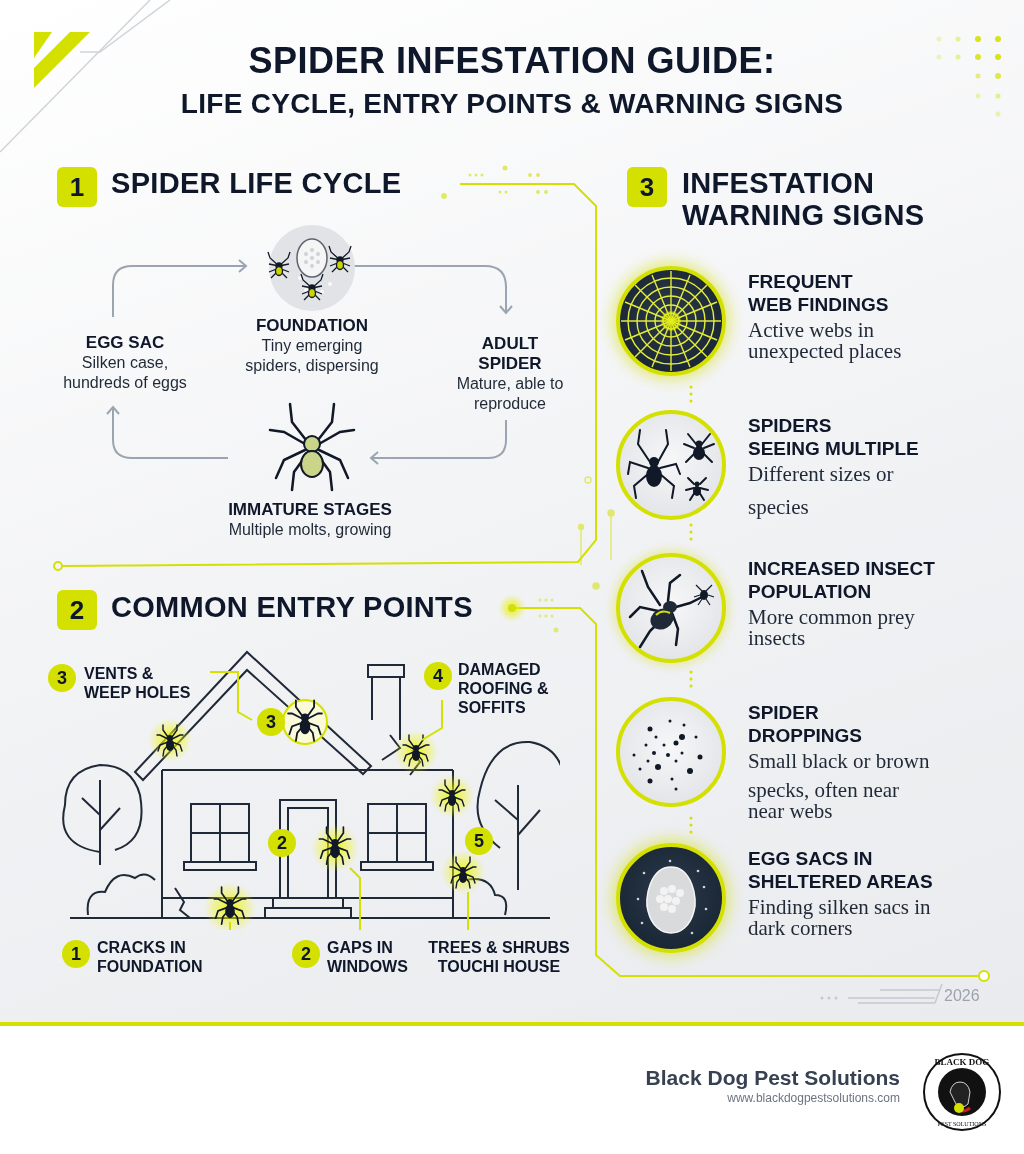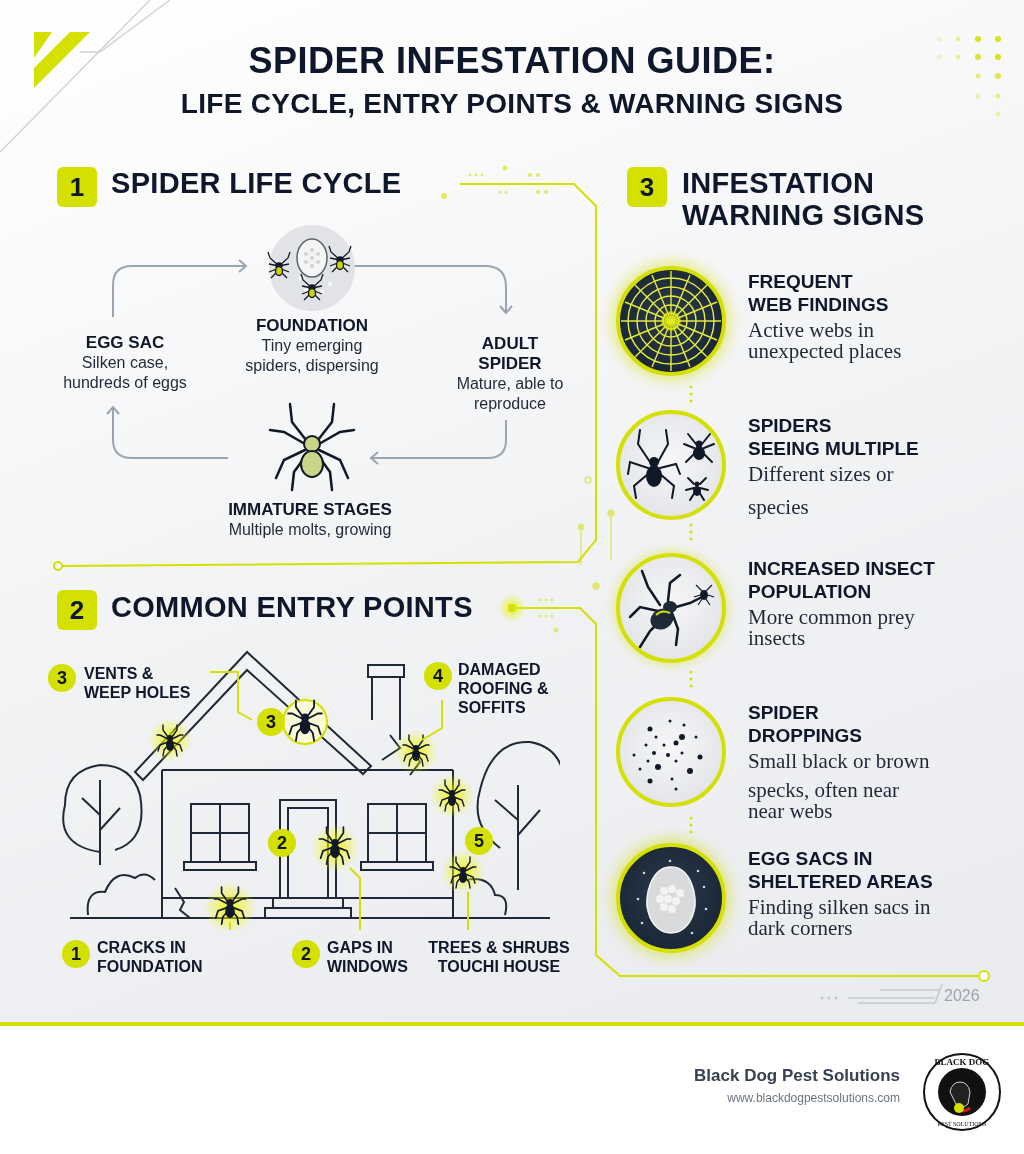"Black Dog Pest Solutions" .footer-name { font-size: 17px -> 21px }
